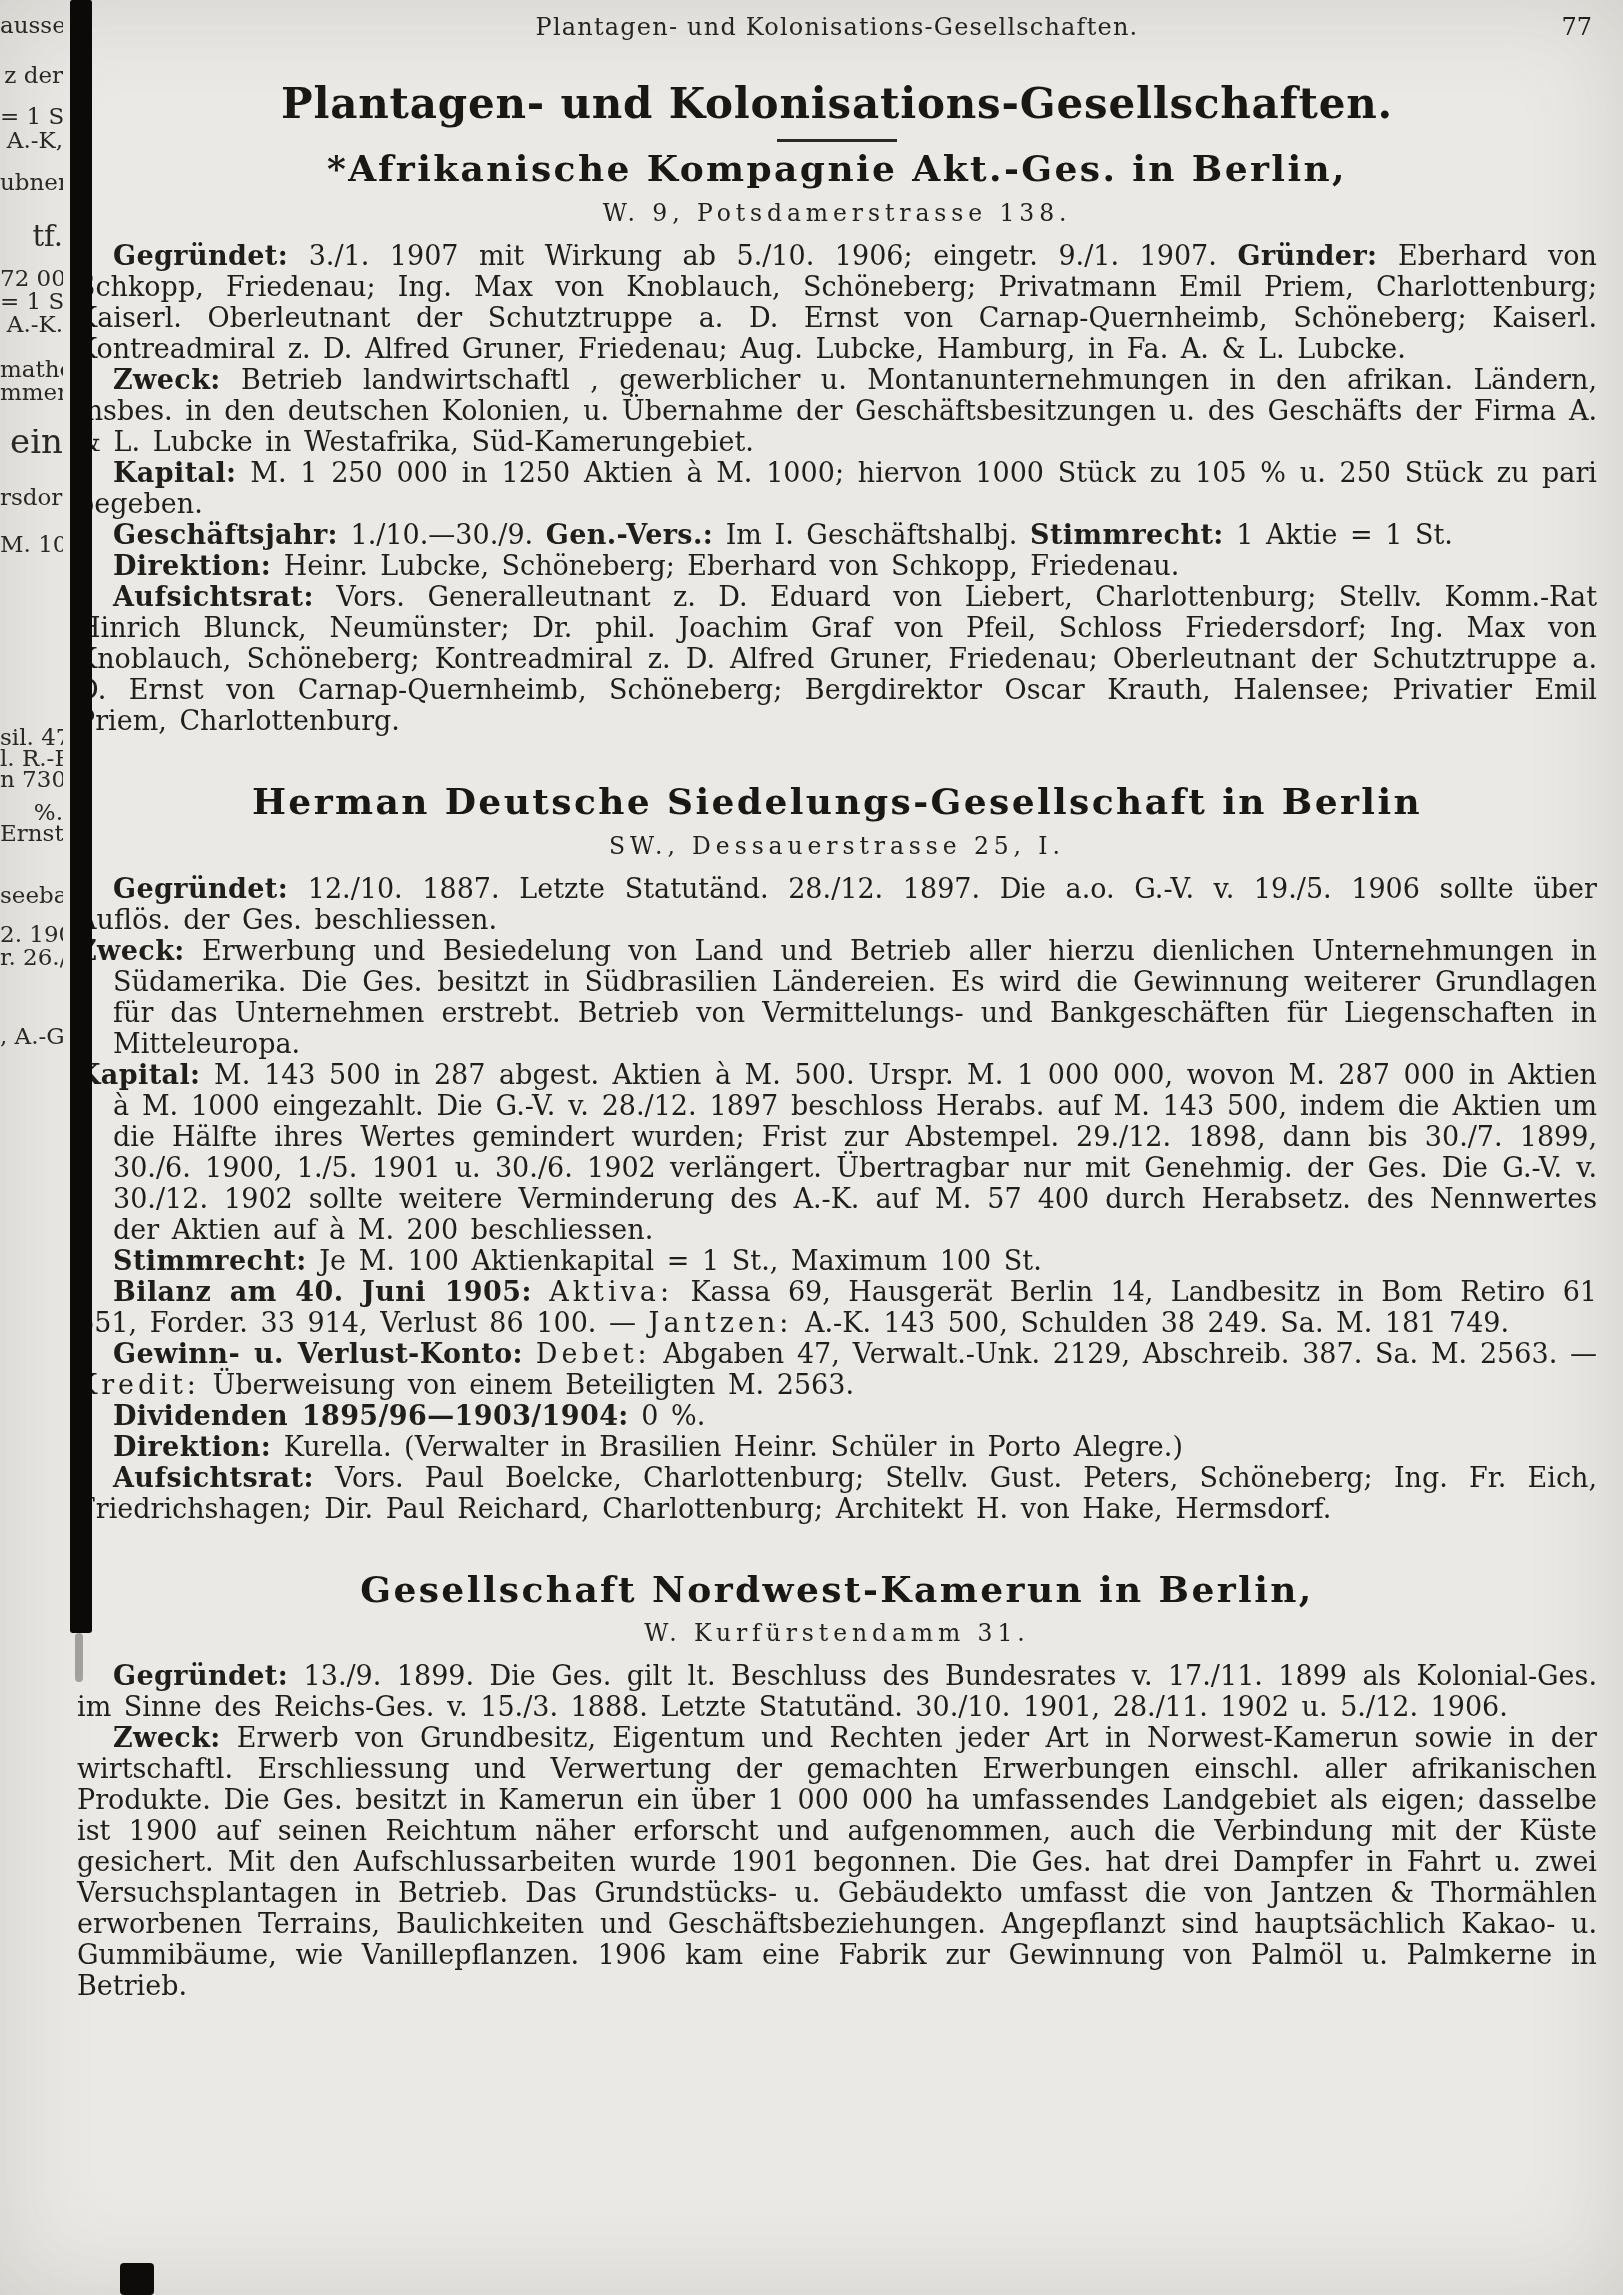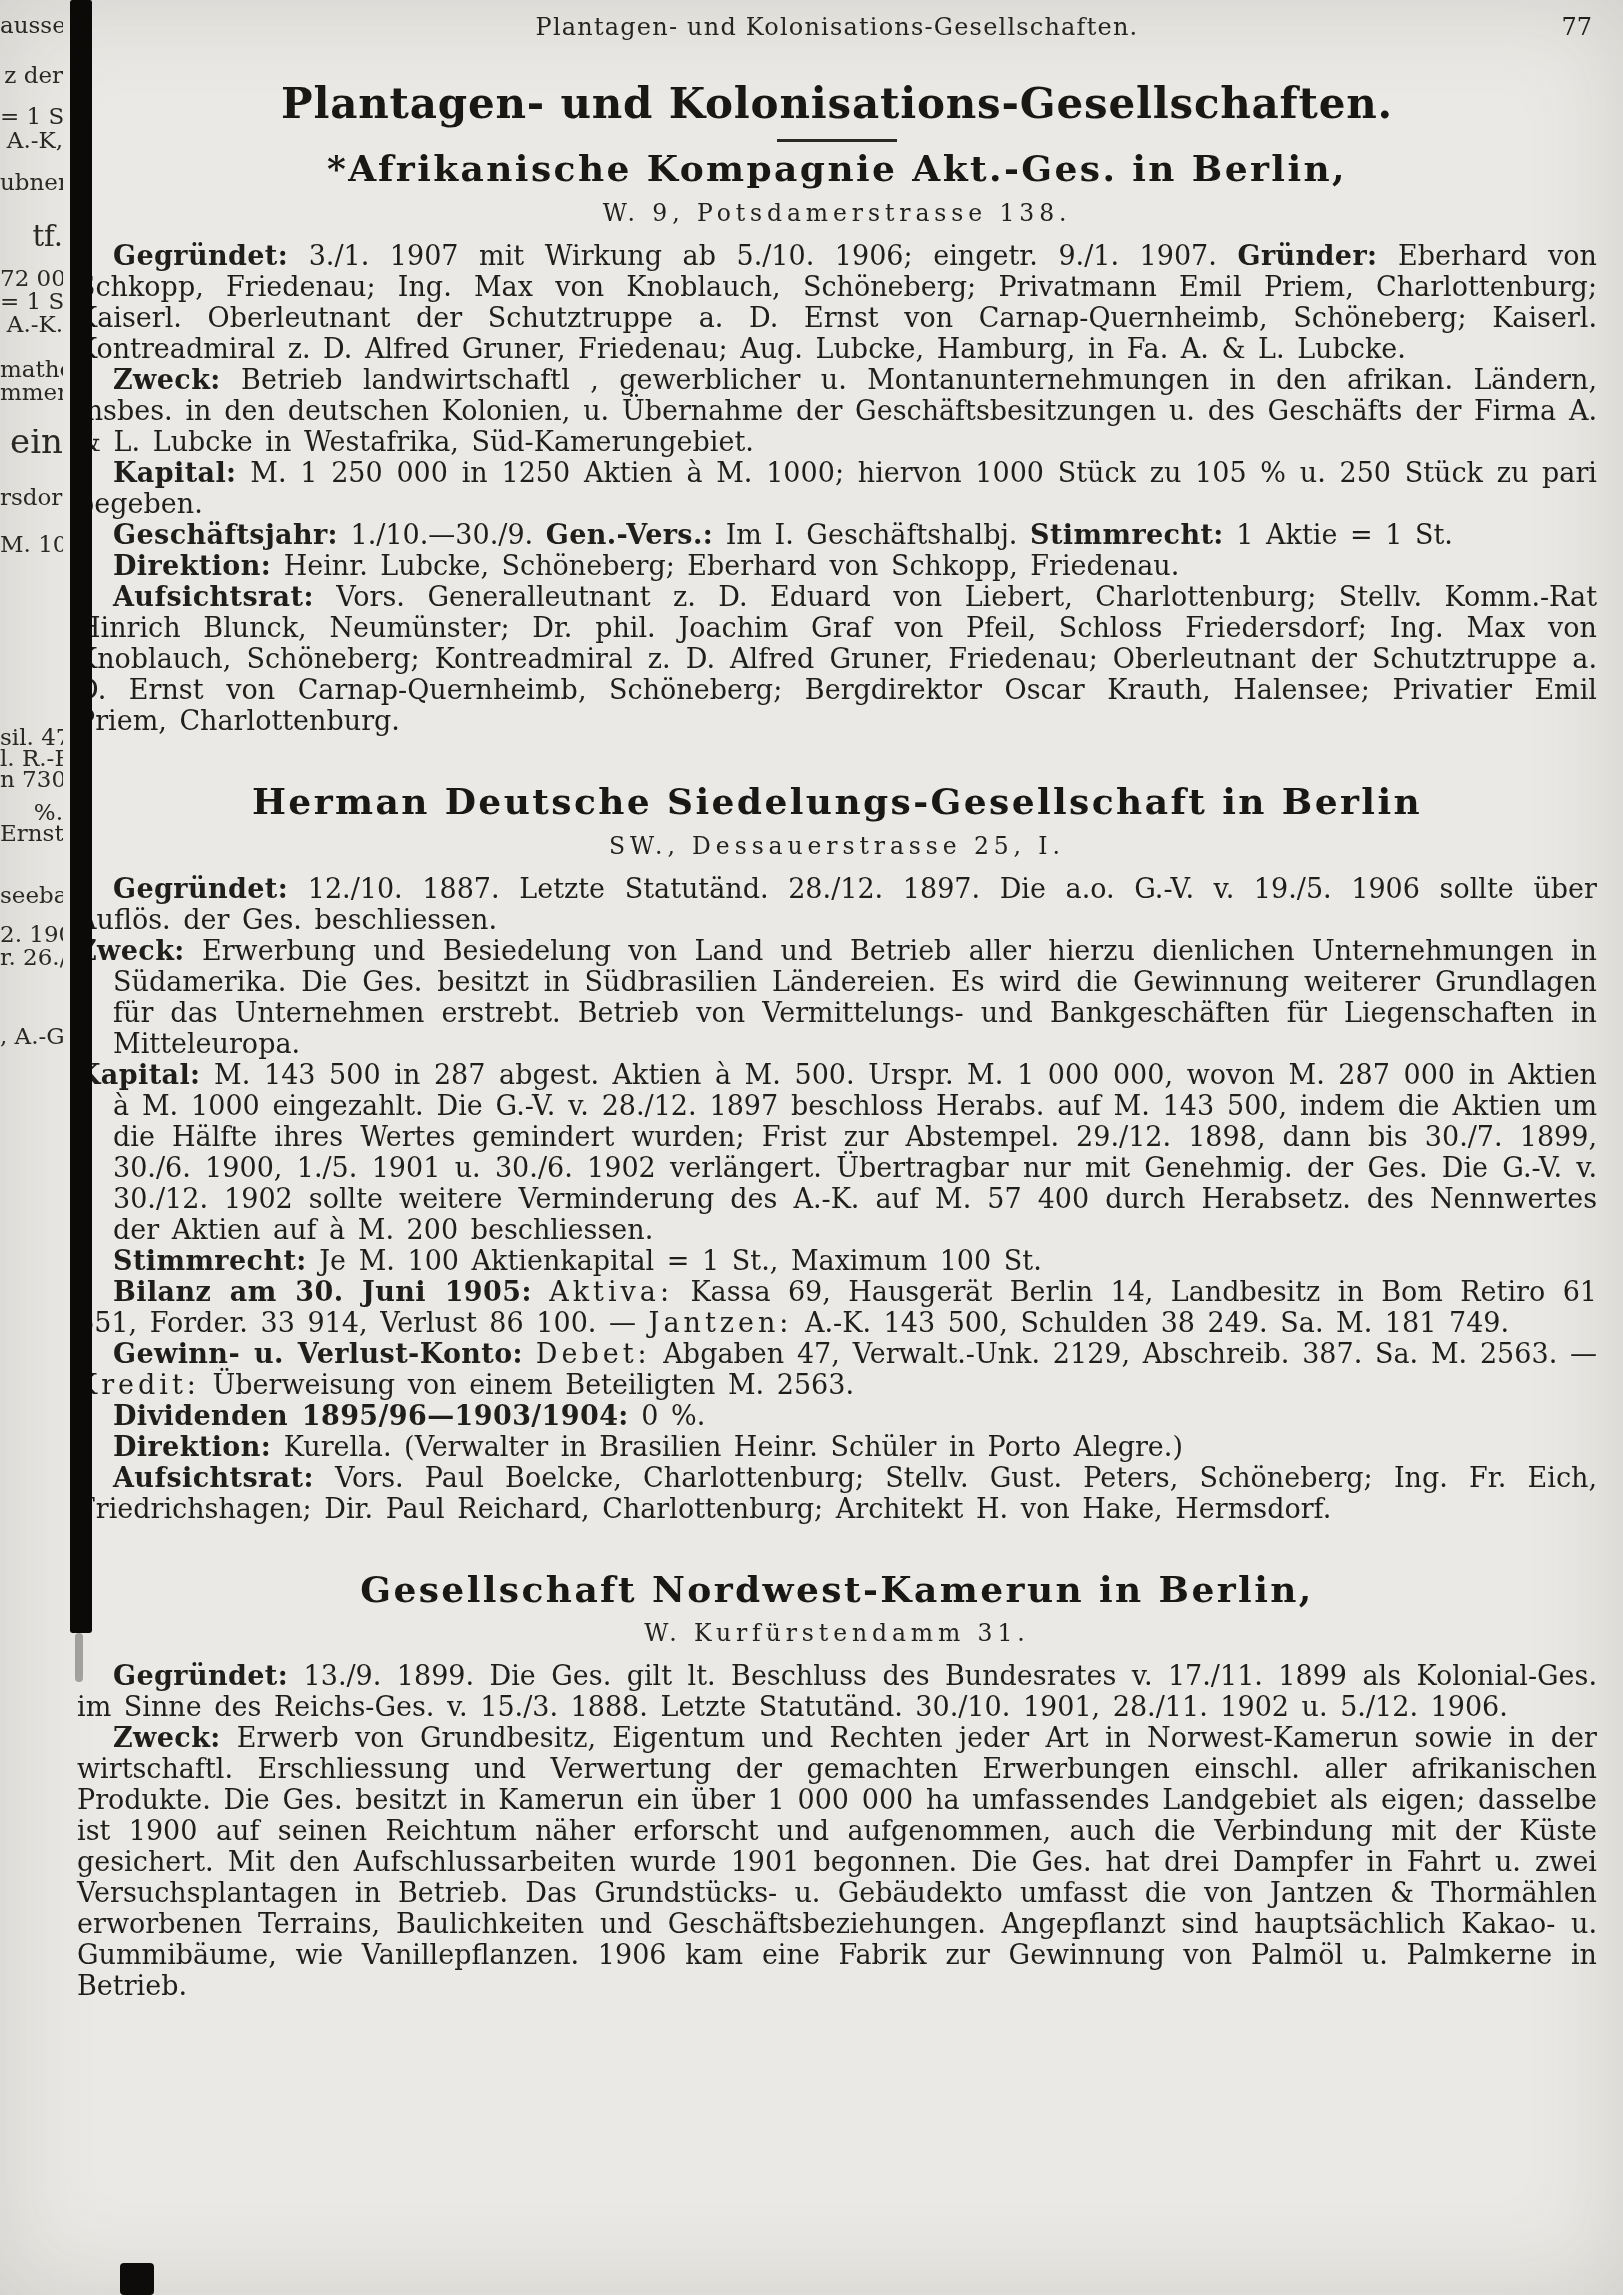"Bilanz am 30. Juni 1905:" b { text: 30 -> 40 }
